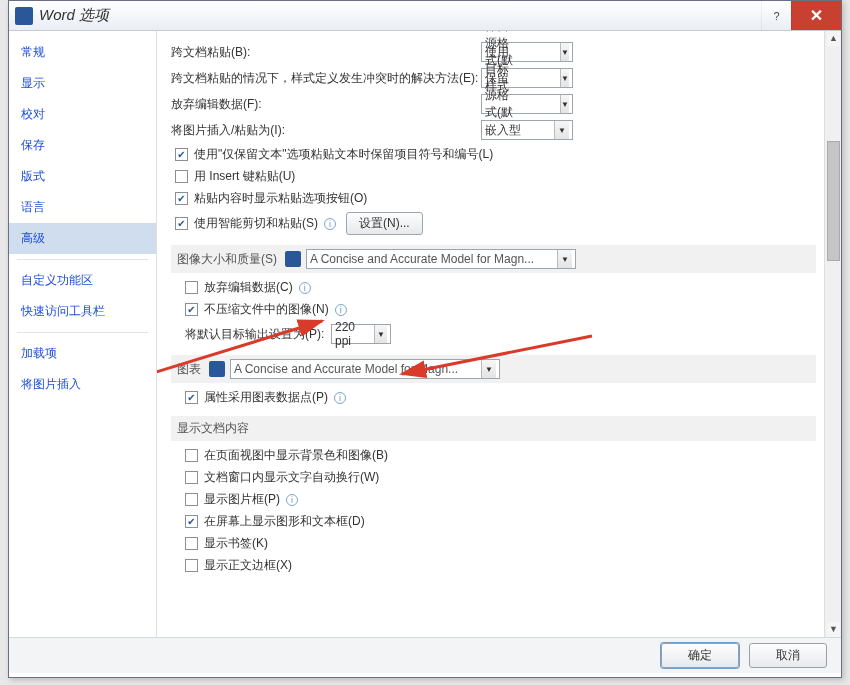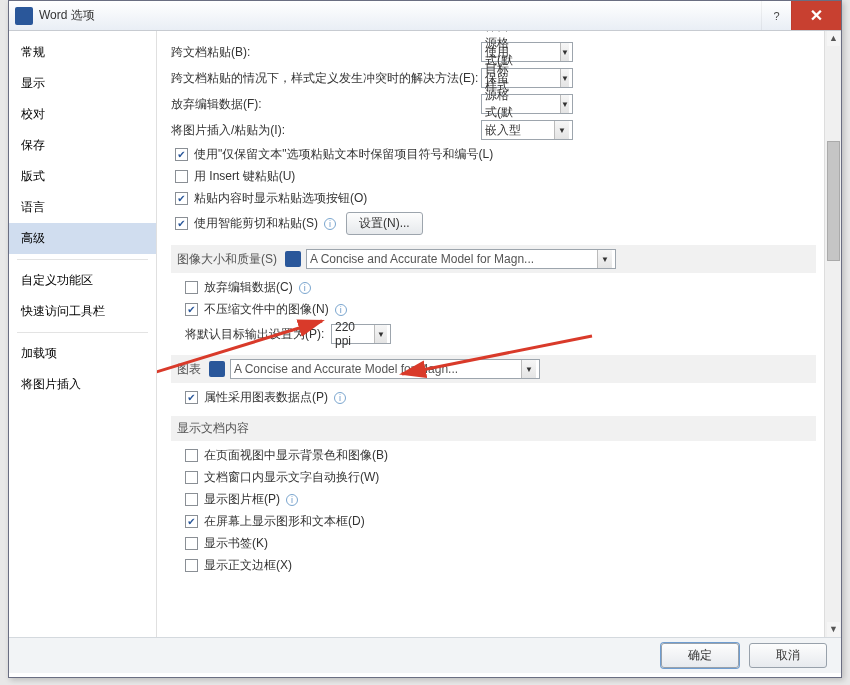"Word 选项" .titlebar .title { font-size: 12px -> 15px; font-style: none -> italic }
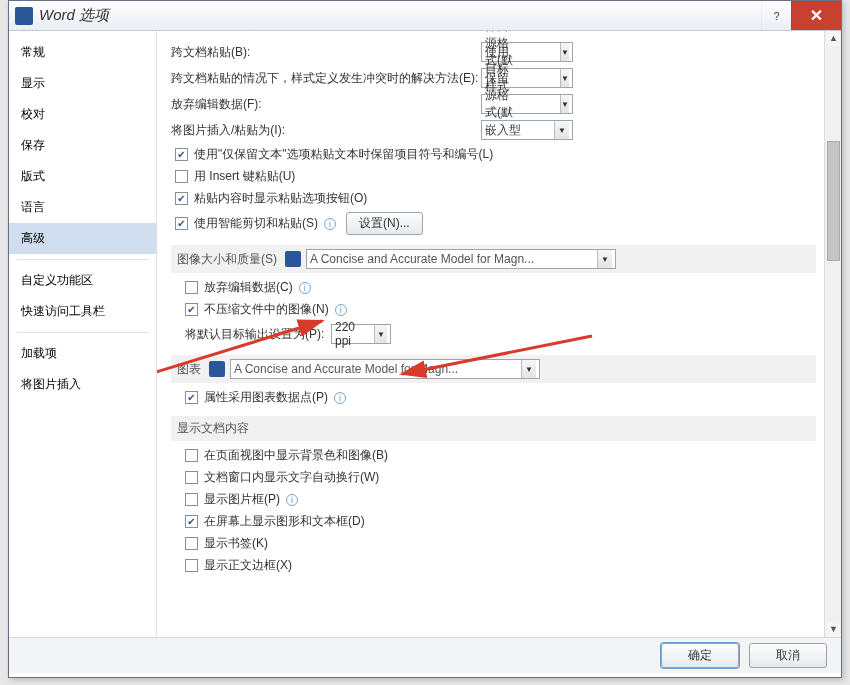"常规" .side-item { color: #000000 -> #1d4ed8 }
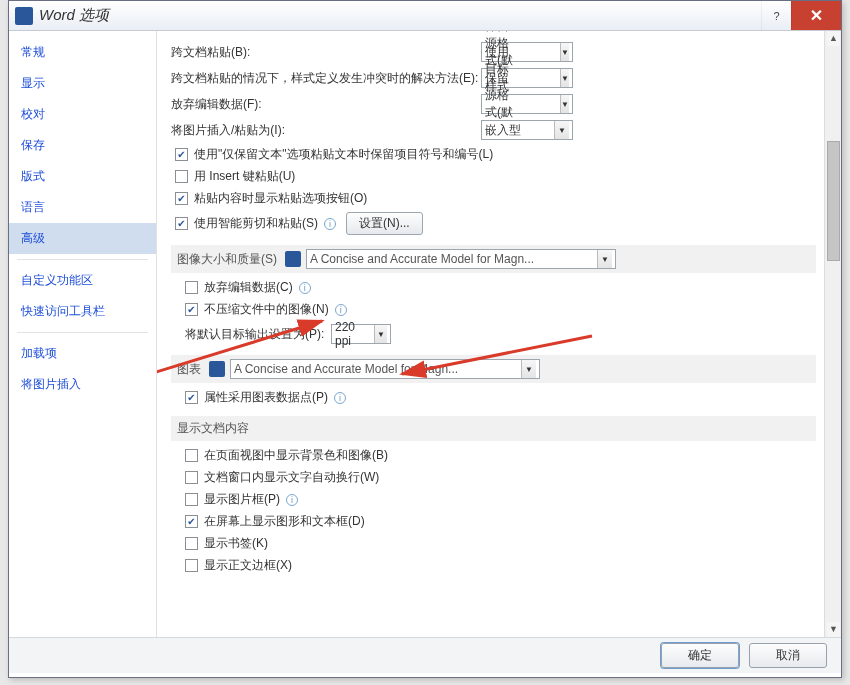"A Concise and Accurate Model" .sel.doc { width: 310px -> 270px }
